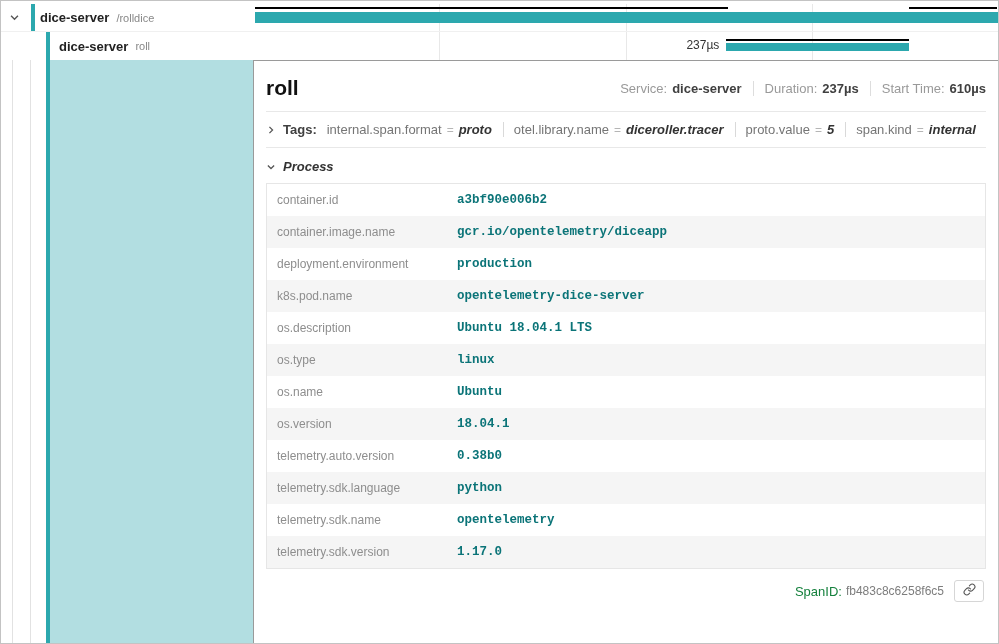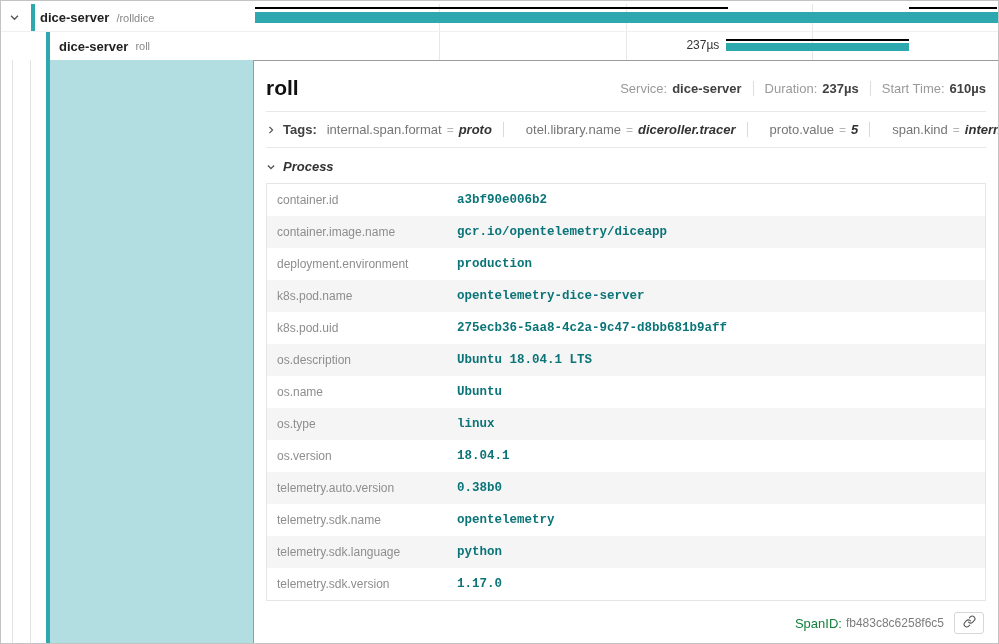"internal.span.format" .tag { margin-right: 22px -> 10px }
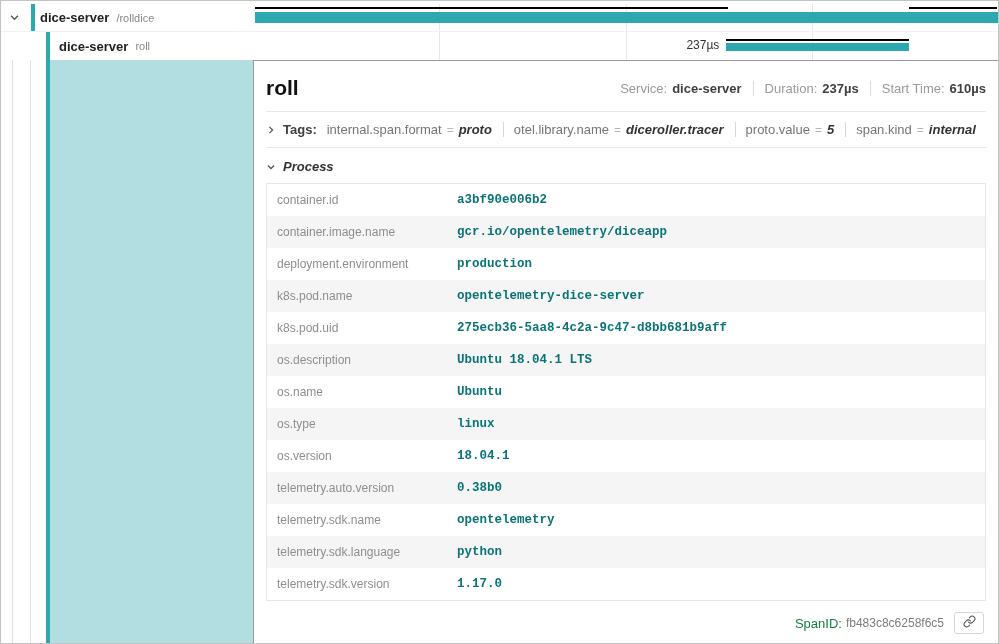"k8s.pod.uid" div.kv-row { html: <div> <div>k8s.pod.uid</div> <div>275ecb36-5aa8-4c2a-9c47-d8bb681b9aff</div> </div> -> none }
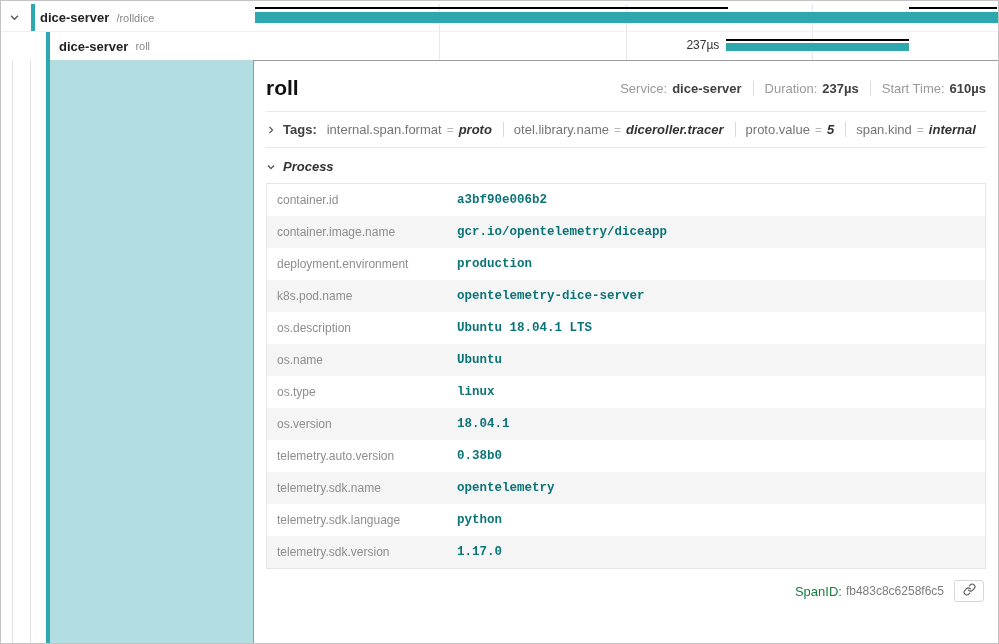"os.name" div.kv-row { order: before "os.type" -> after "os.type" }
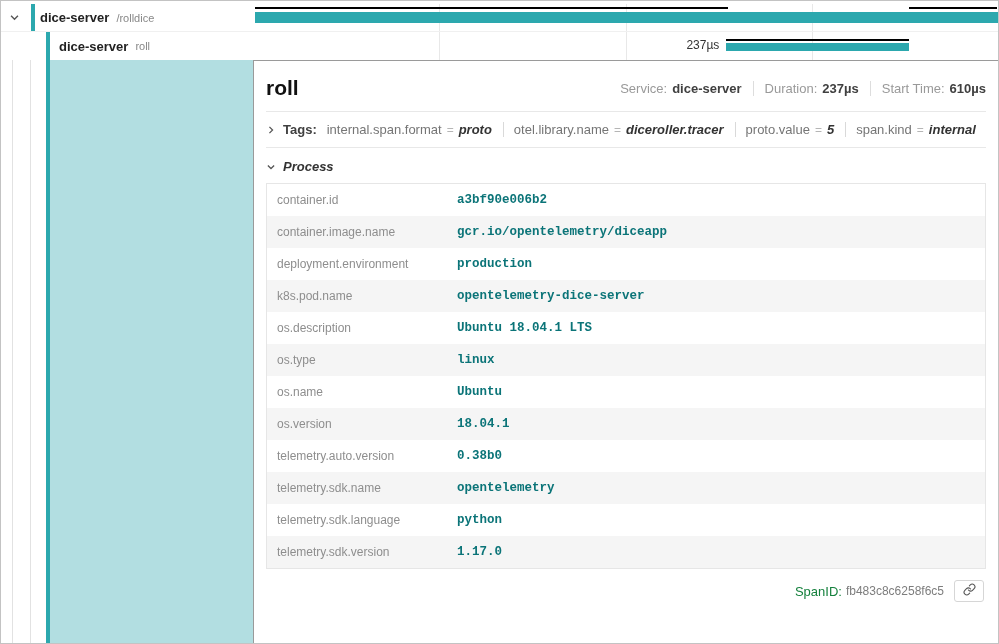"telemetry.sdk.name" div.kv-row { order: before "telemetry.sdk.language" -> after "telemetry.sdk.language" }
